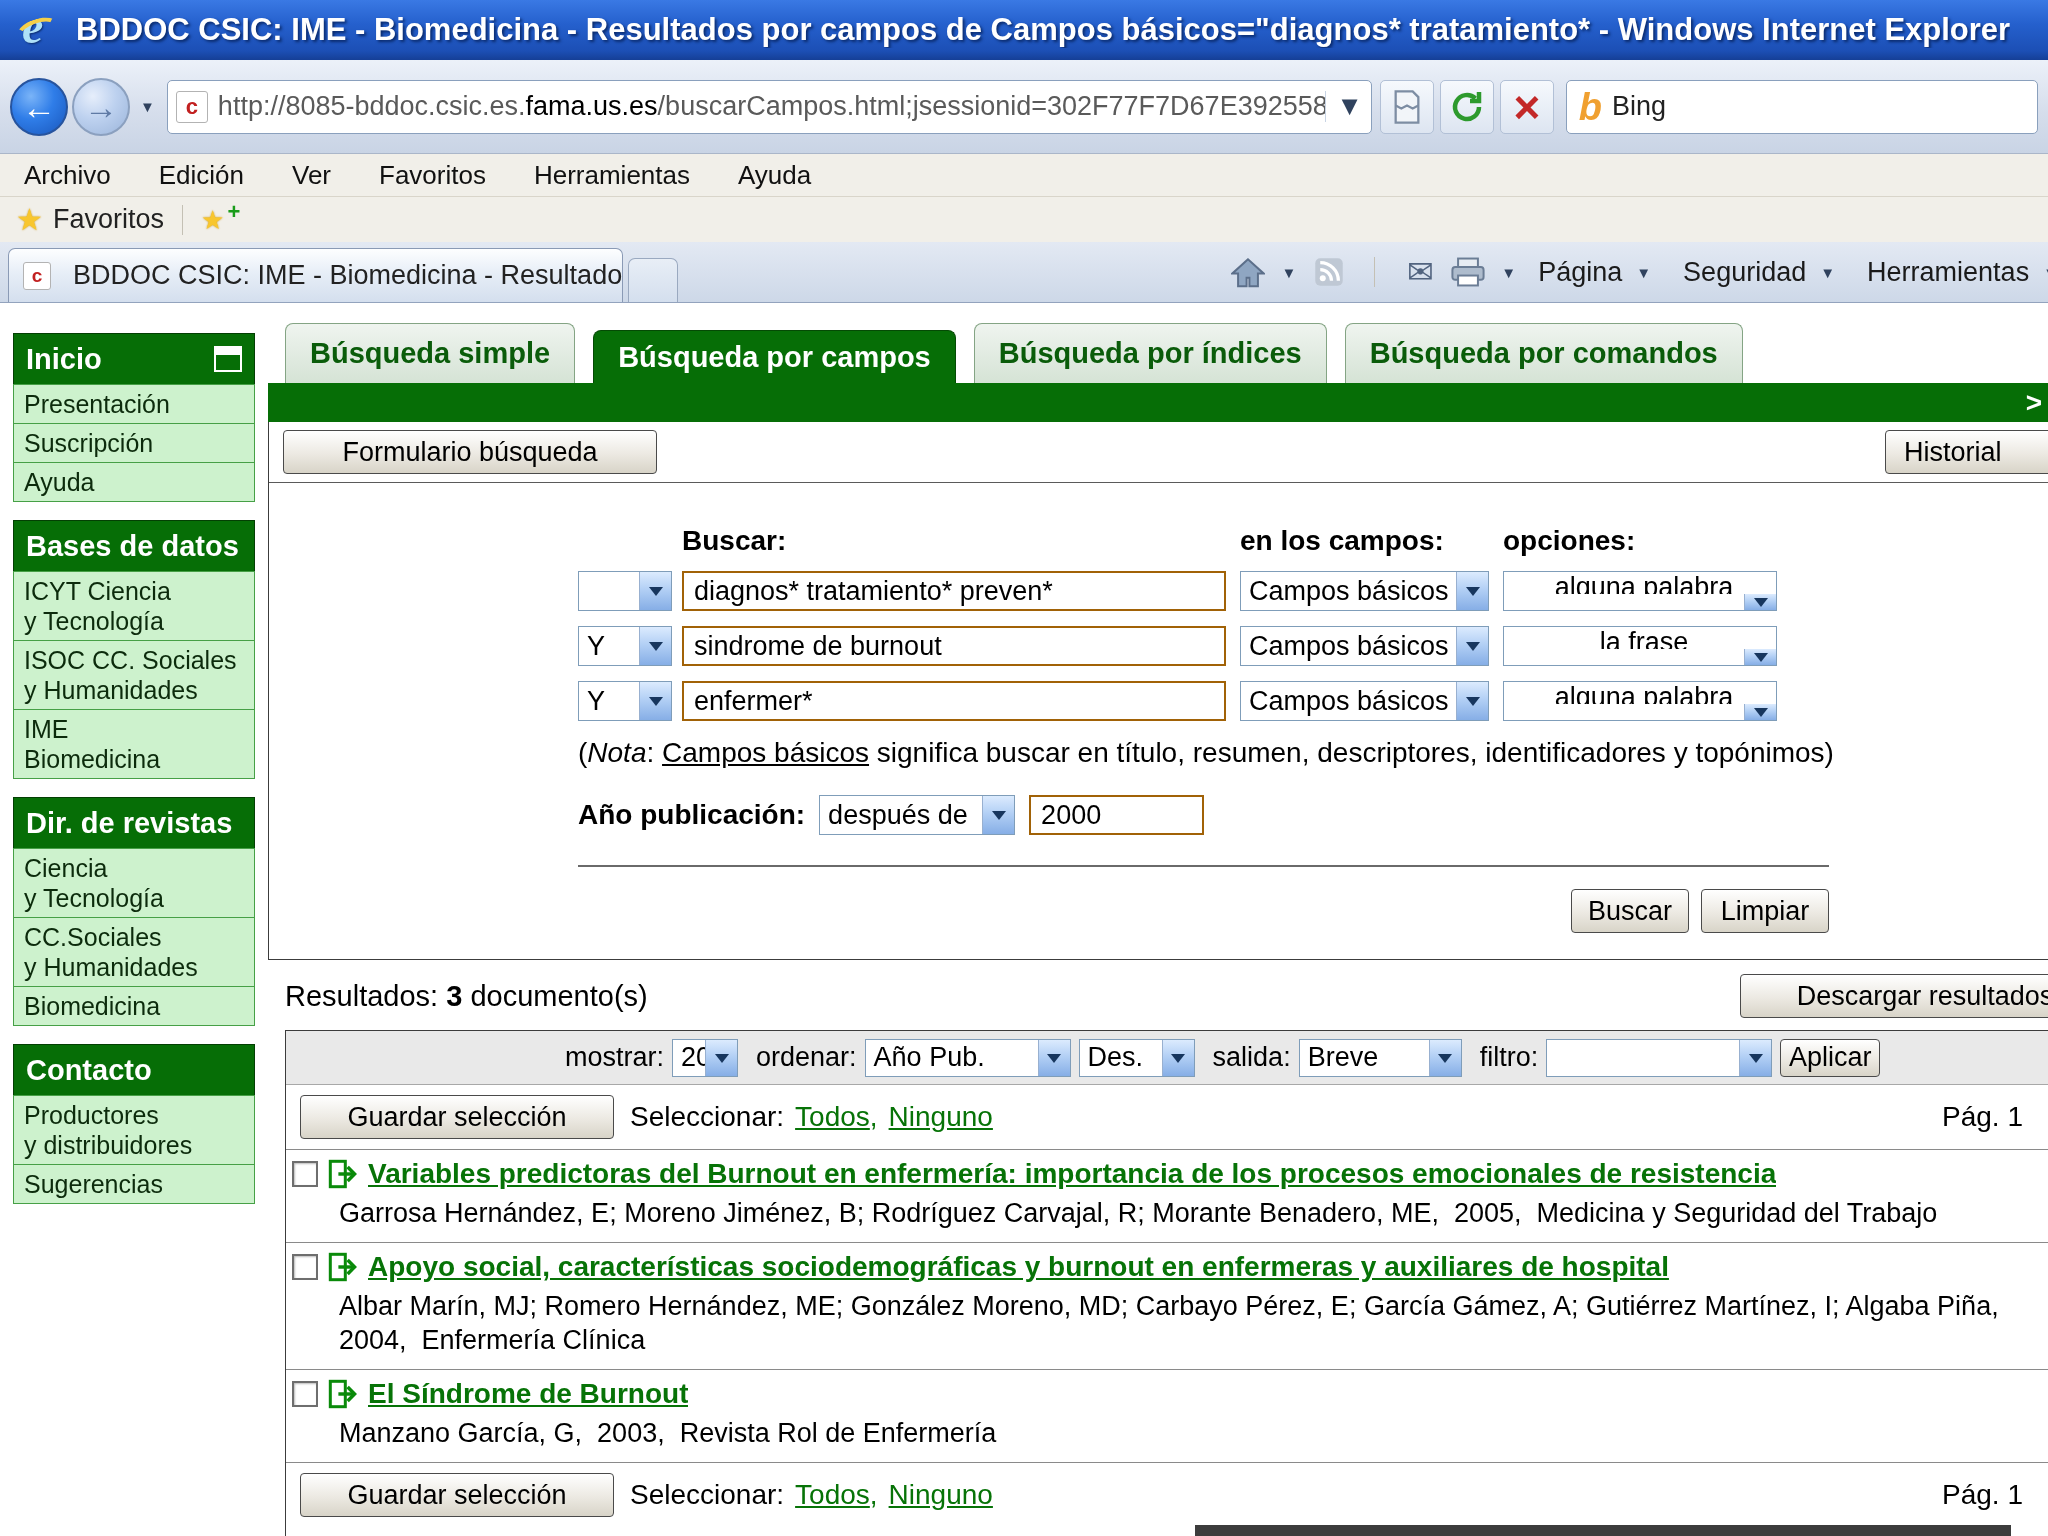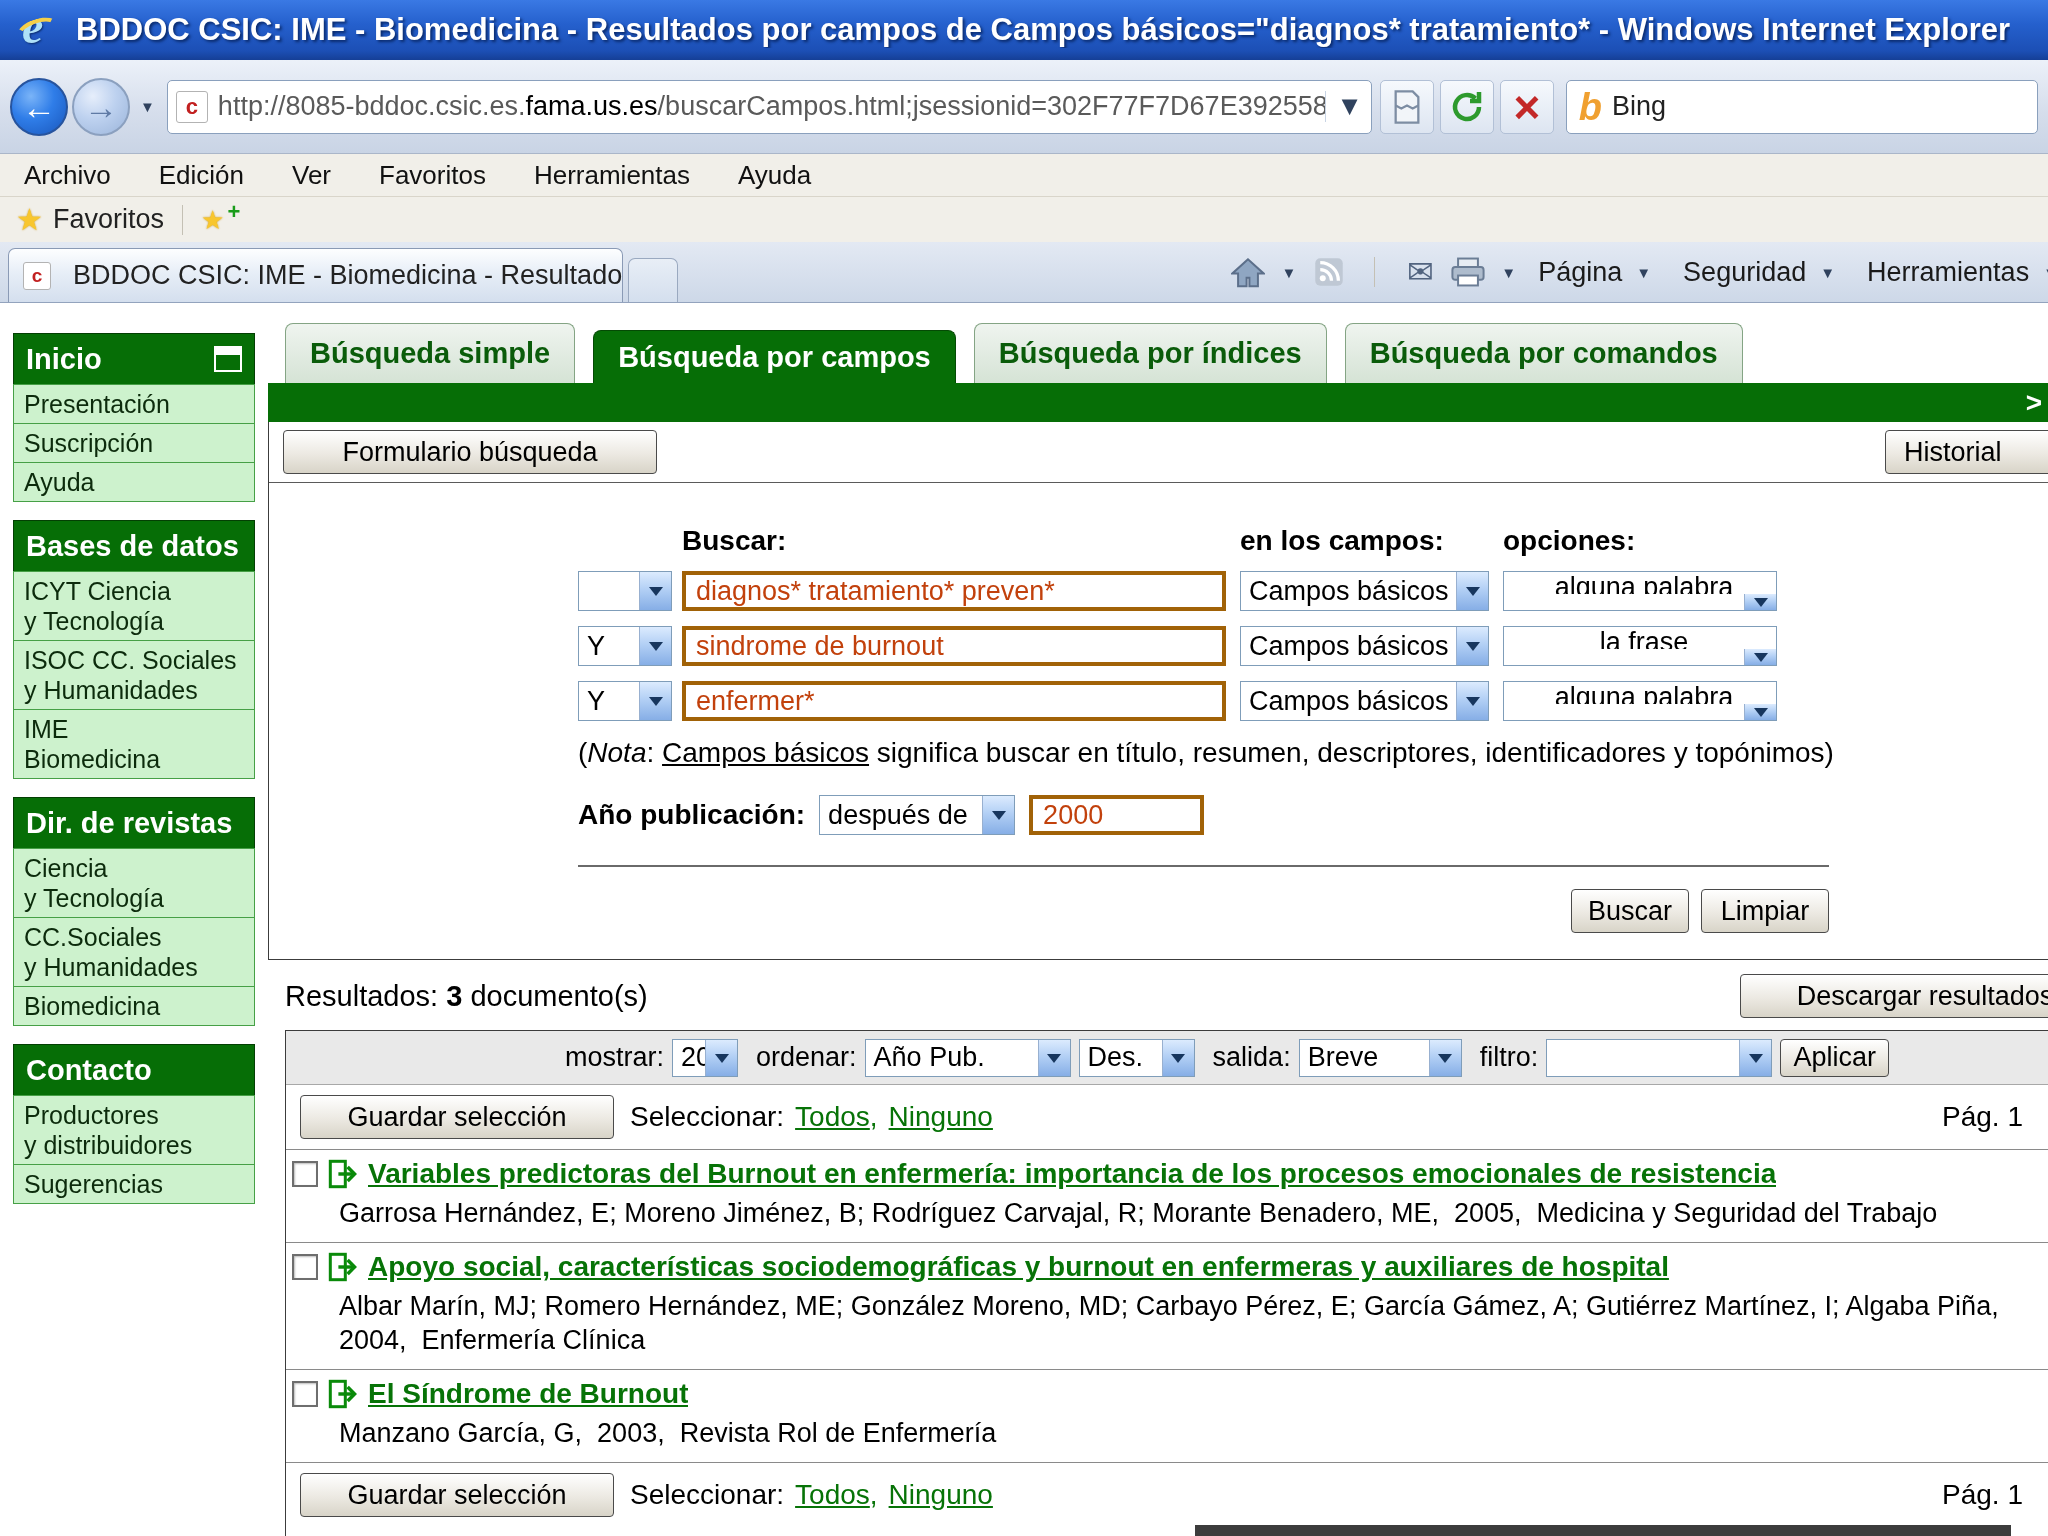"diagnos* tratamiento* preven*" .txt { border: 4px solid #a16207 -> 2px solid #a16207; color: #c2410c -> #000000 }
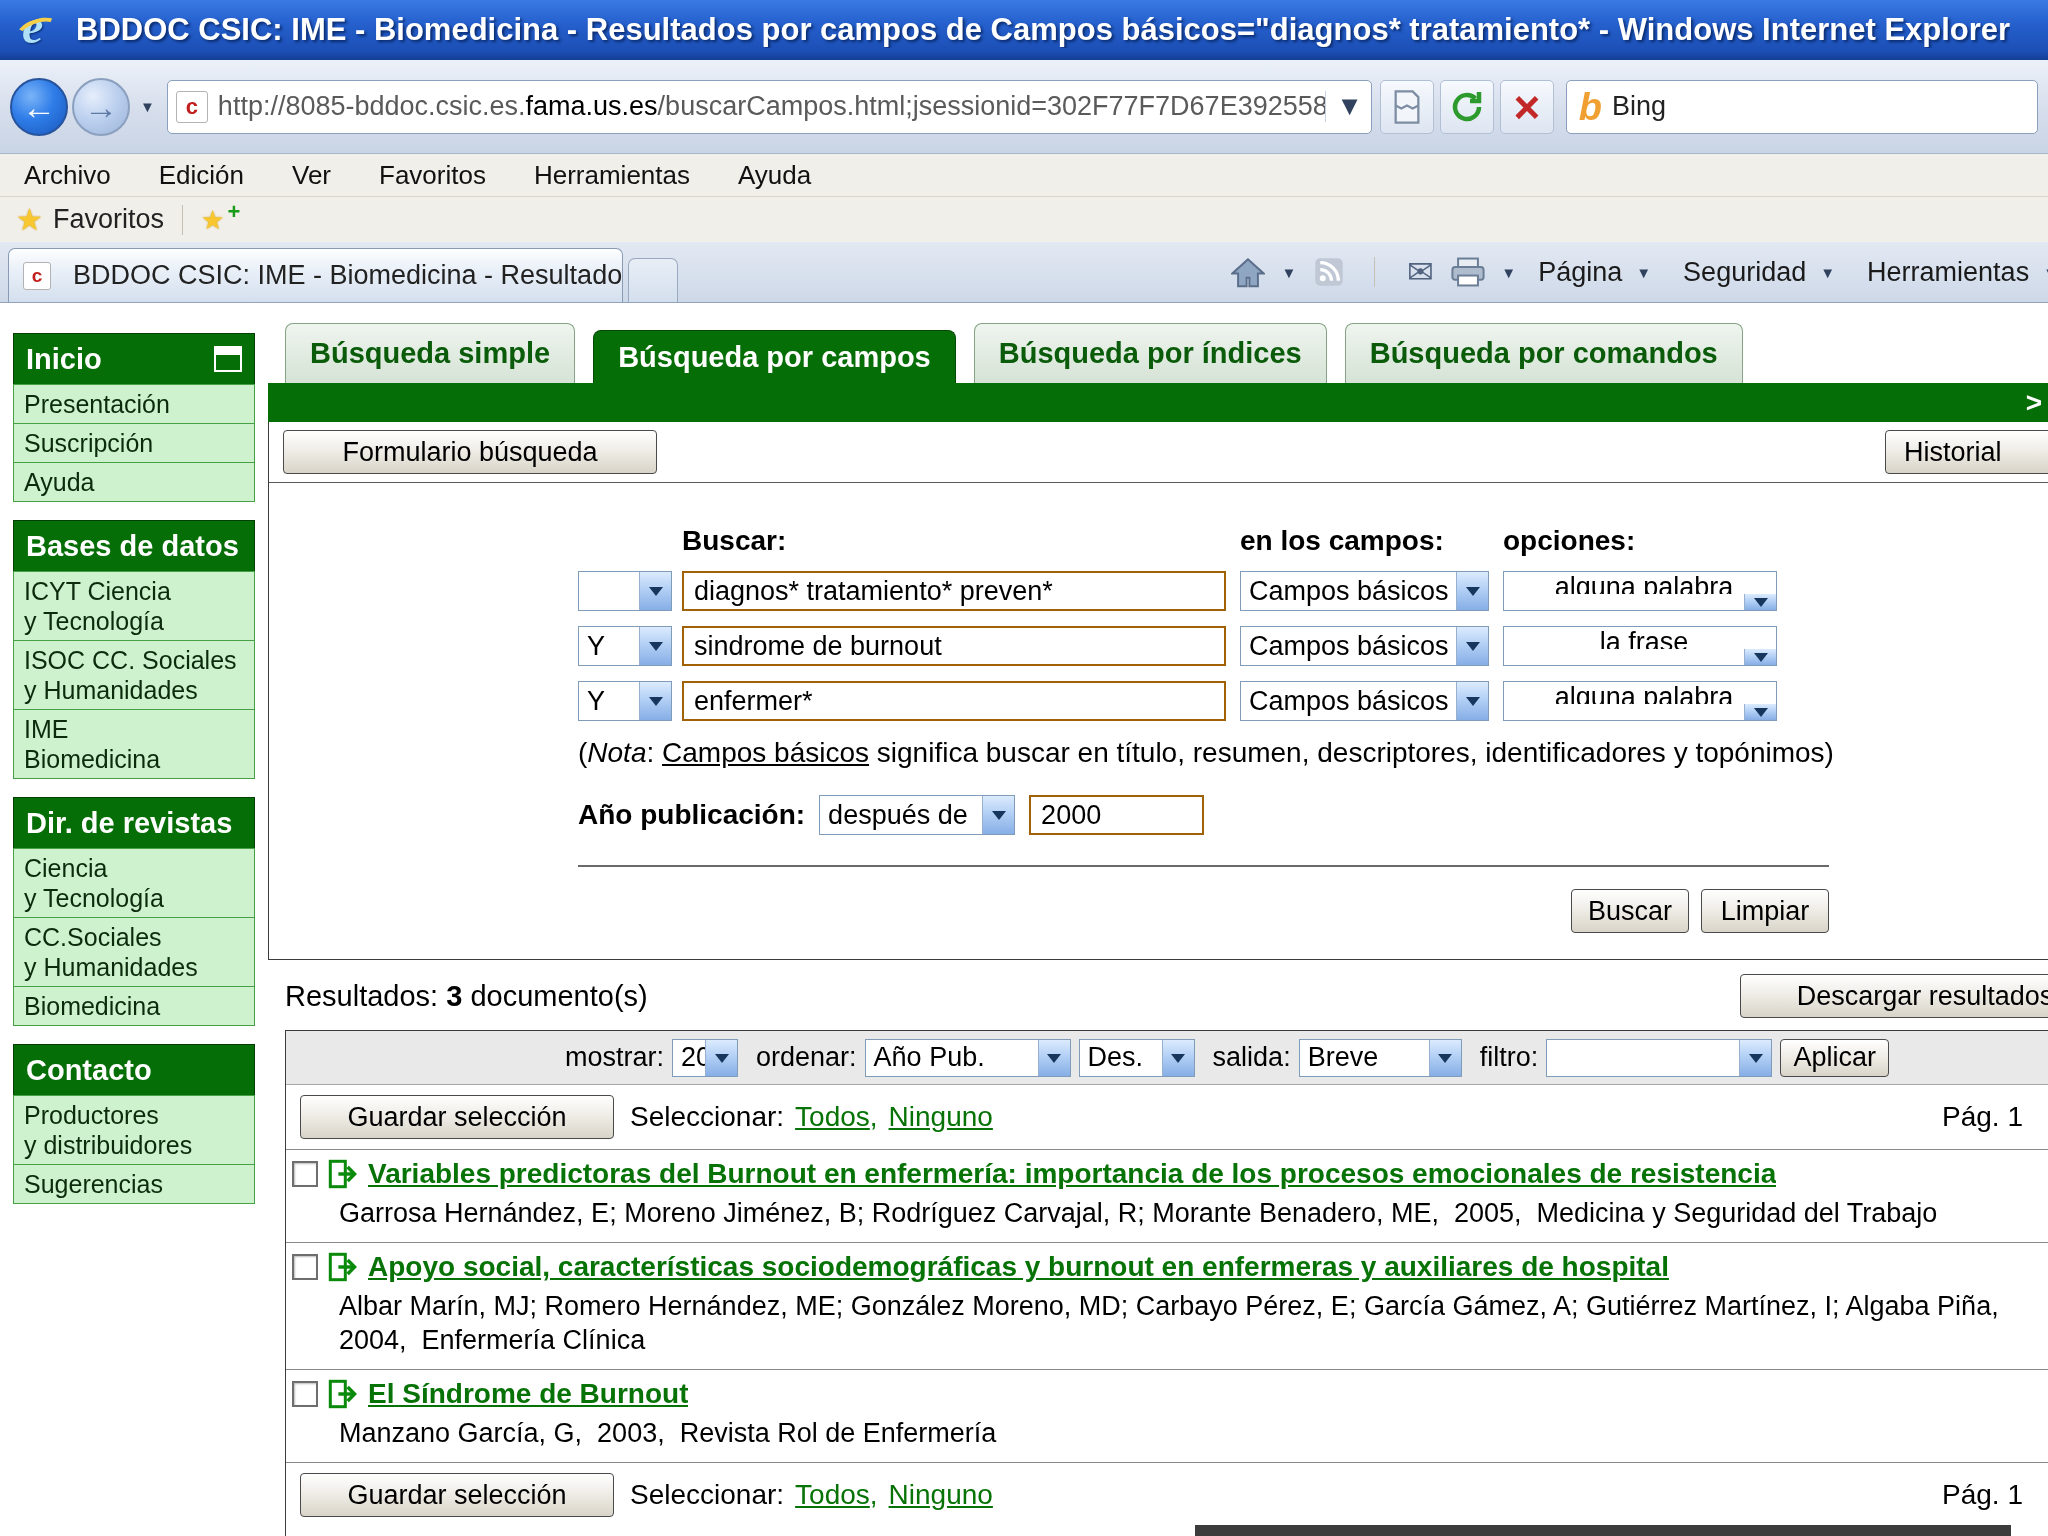"Aplicar" .w114 { width: 109px -> 100px }
